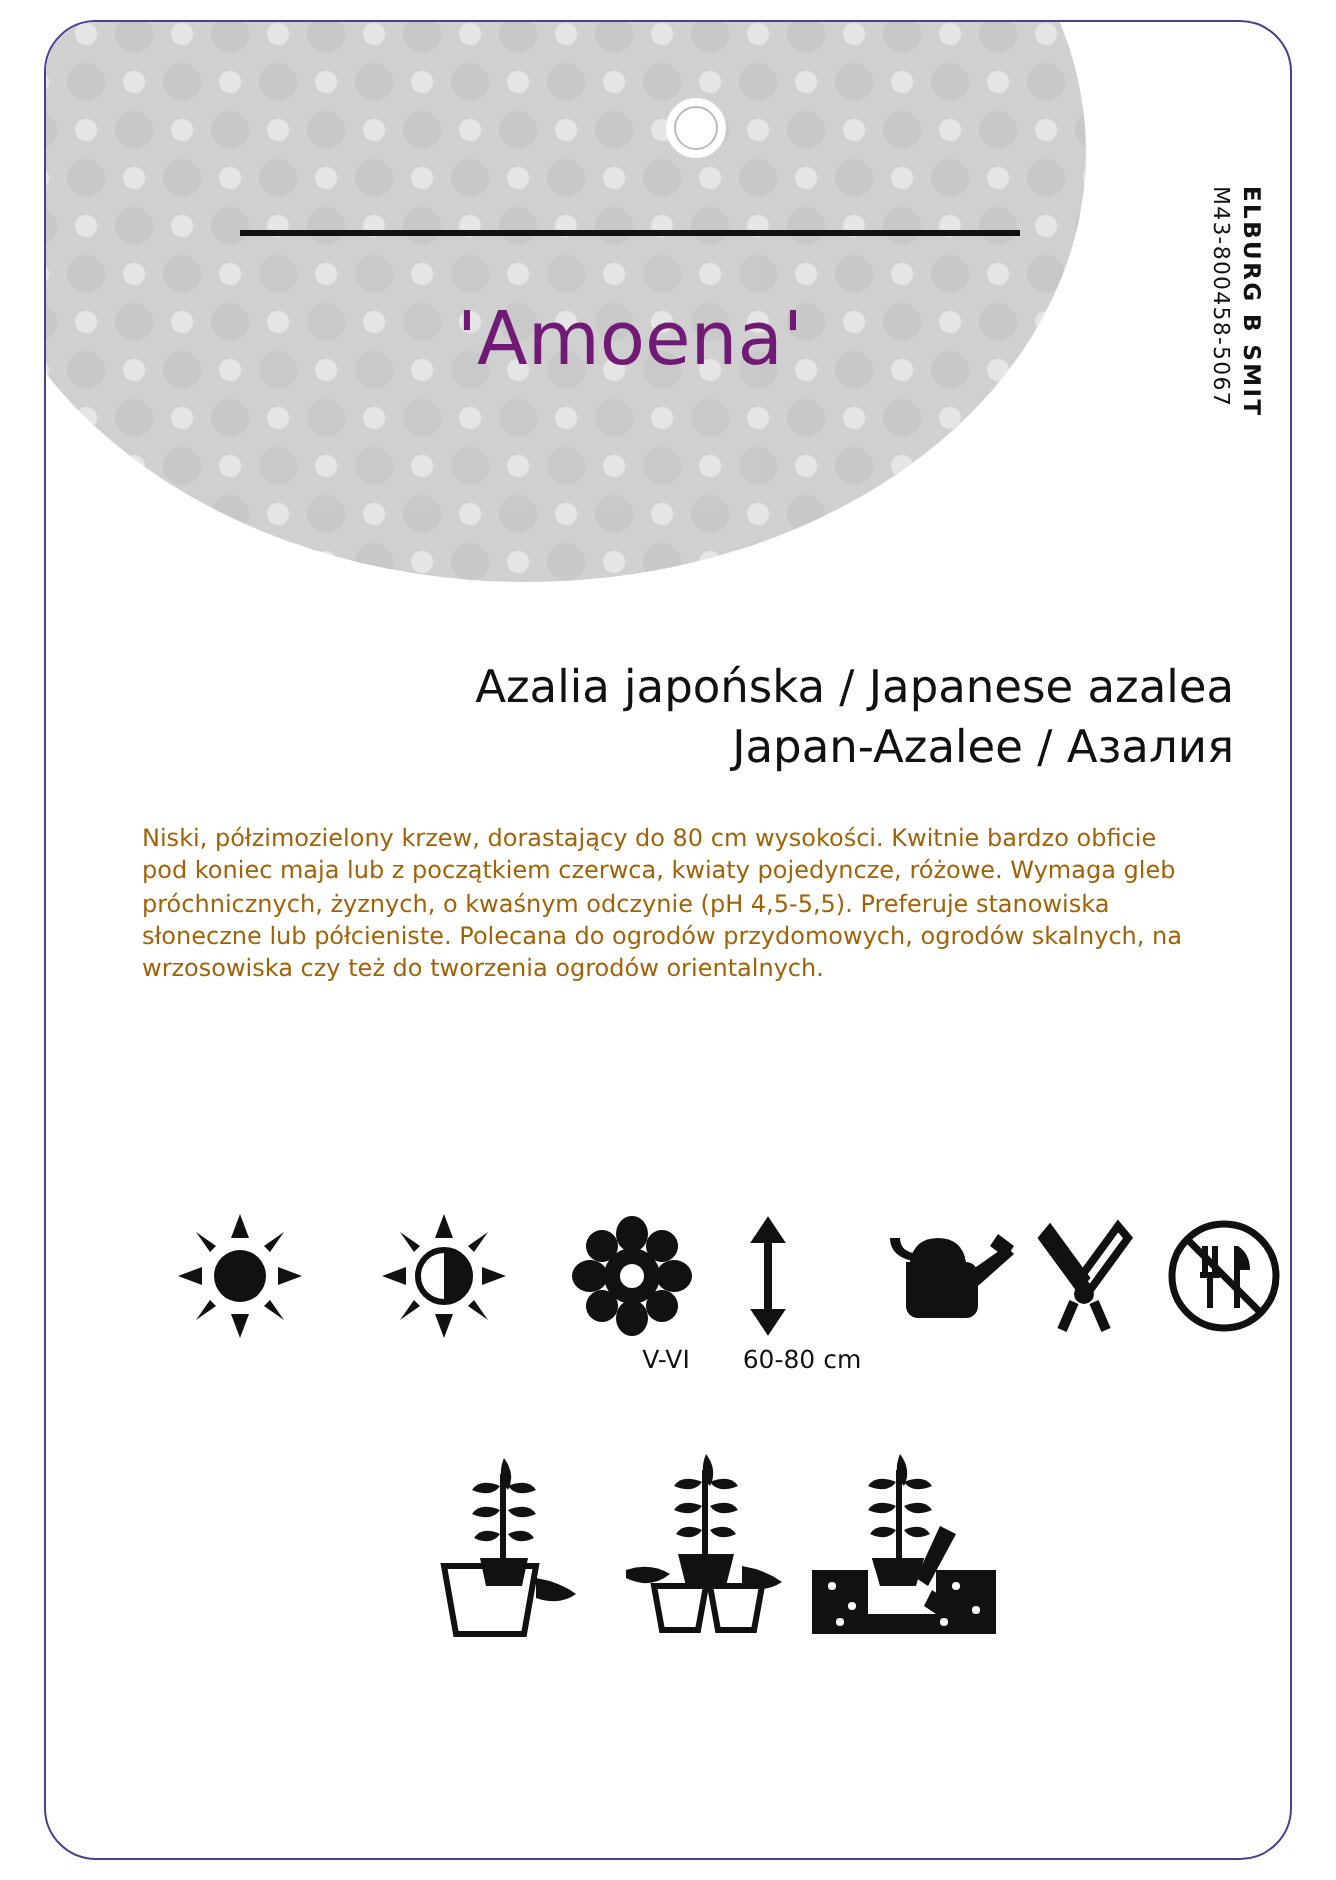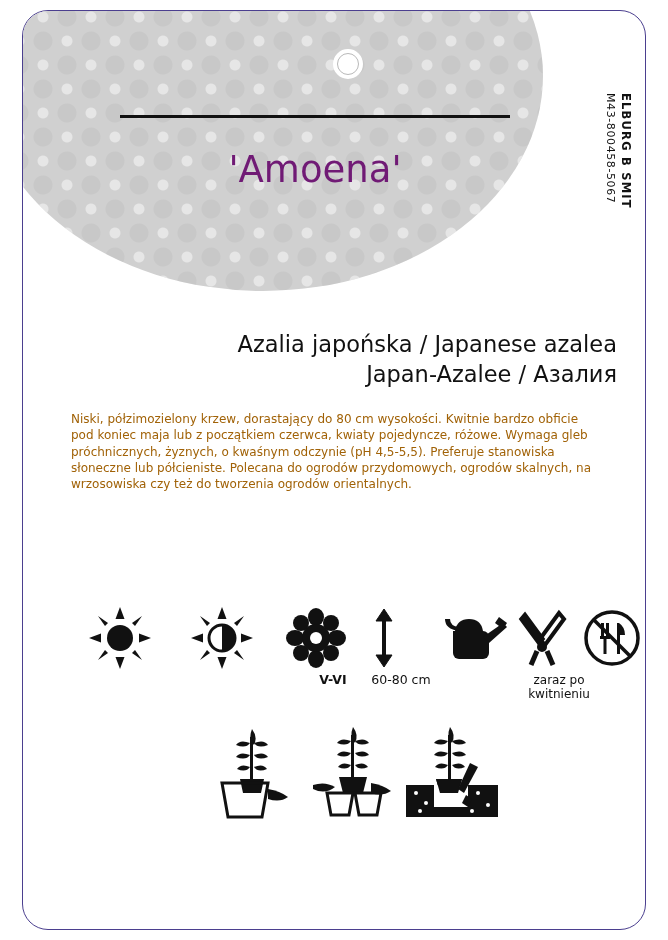"V-VI" div.icon-cell { font-weight: bold -> none }
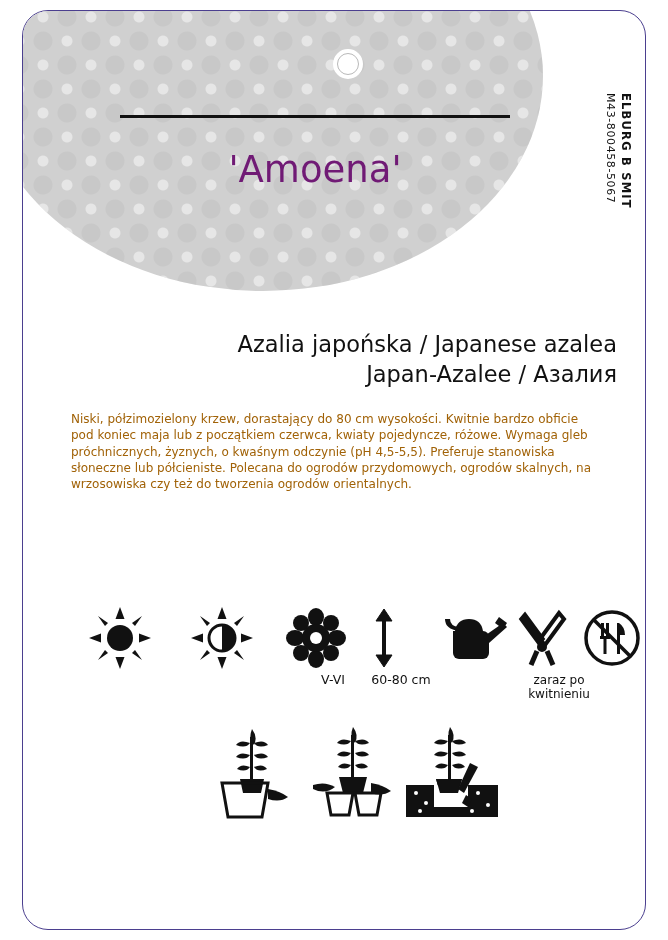"zaraz po kwitnieniu" div.icon-caption { html: <div>zaraz po kwitnieniu</div> -> none }
